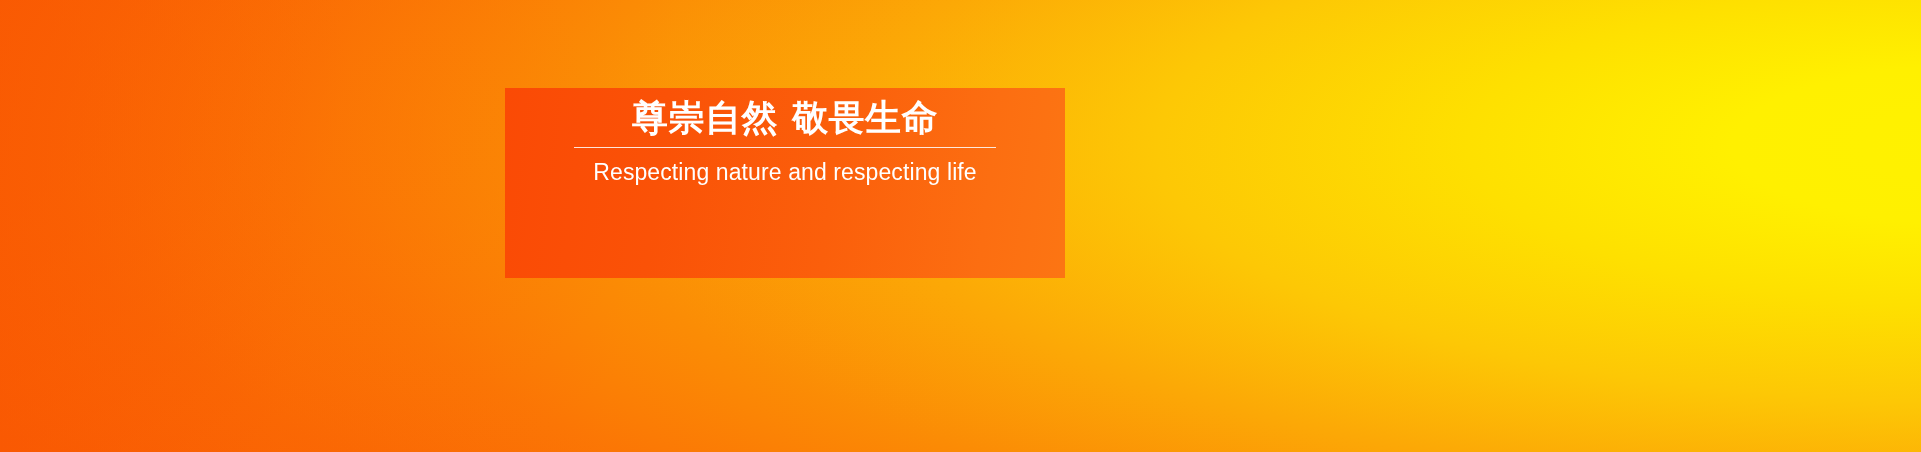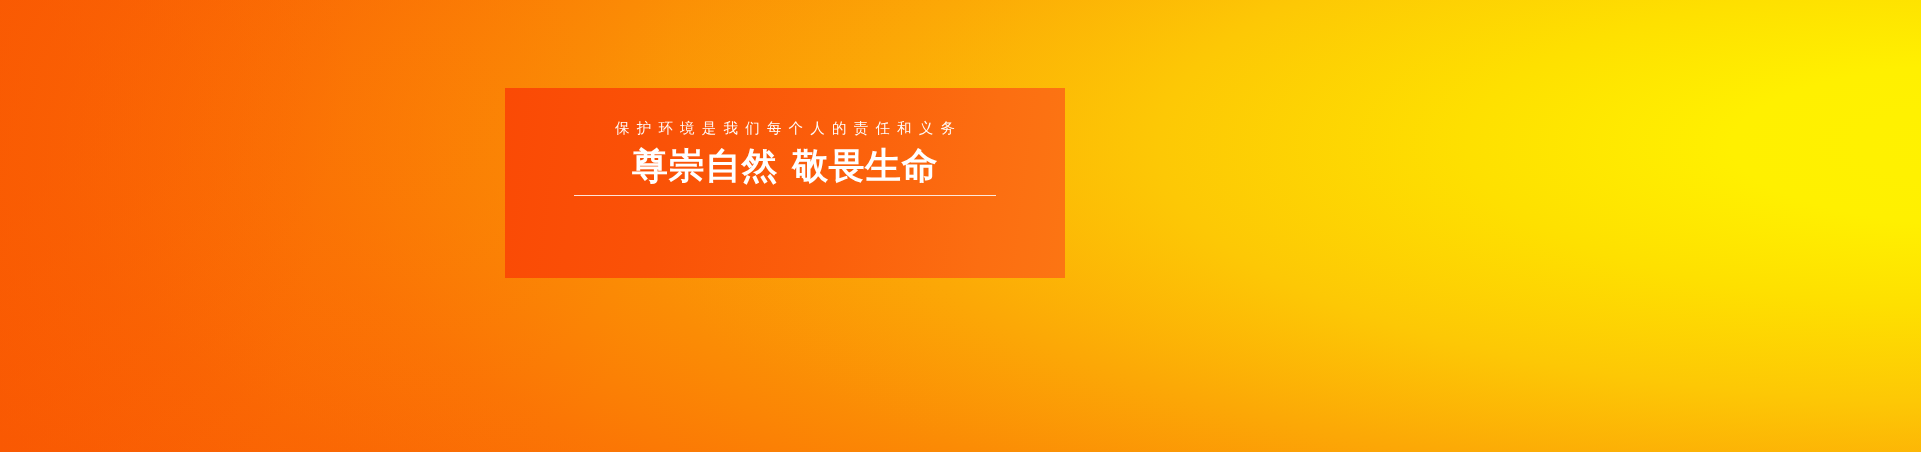"保护环境是我们每个人的责任和义务" div.card-tagline { html: <div>保护环境是我们每个人的责任和义务</div> -> none }
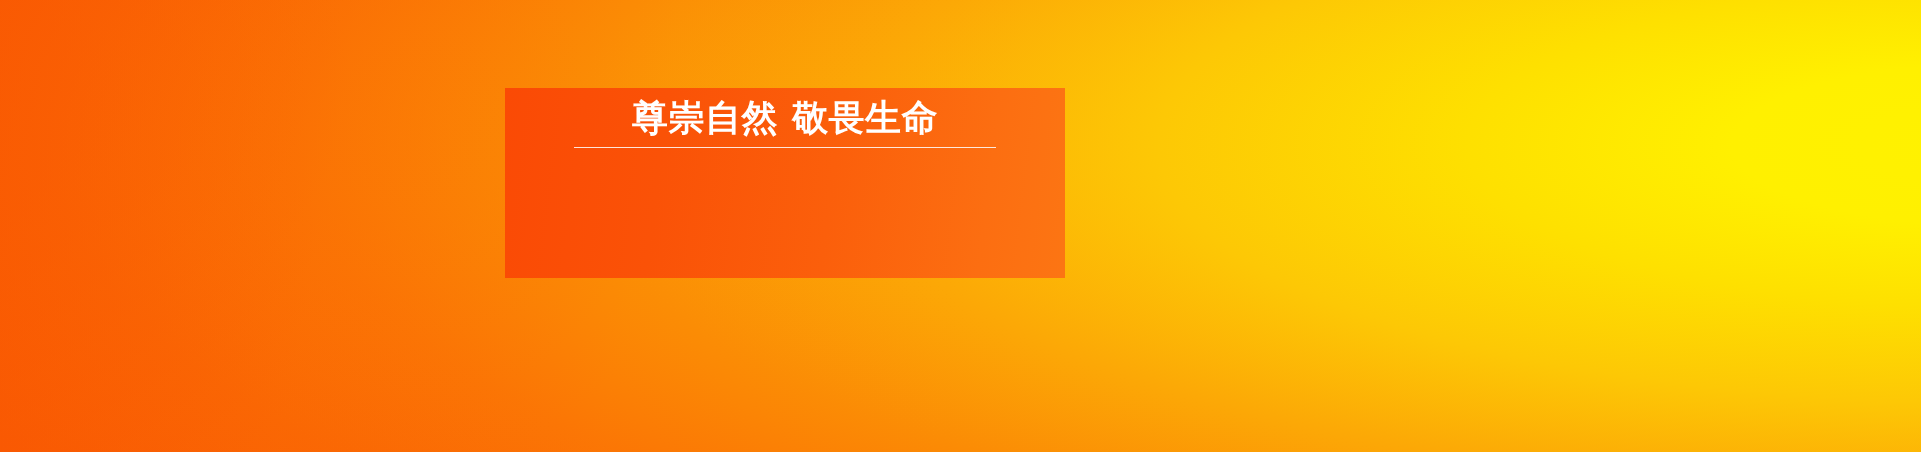"Respecting nature and respecting life" div.card-subtitle { html: none -> <div>Respecting nature and respecting life</div> }
